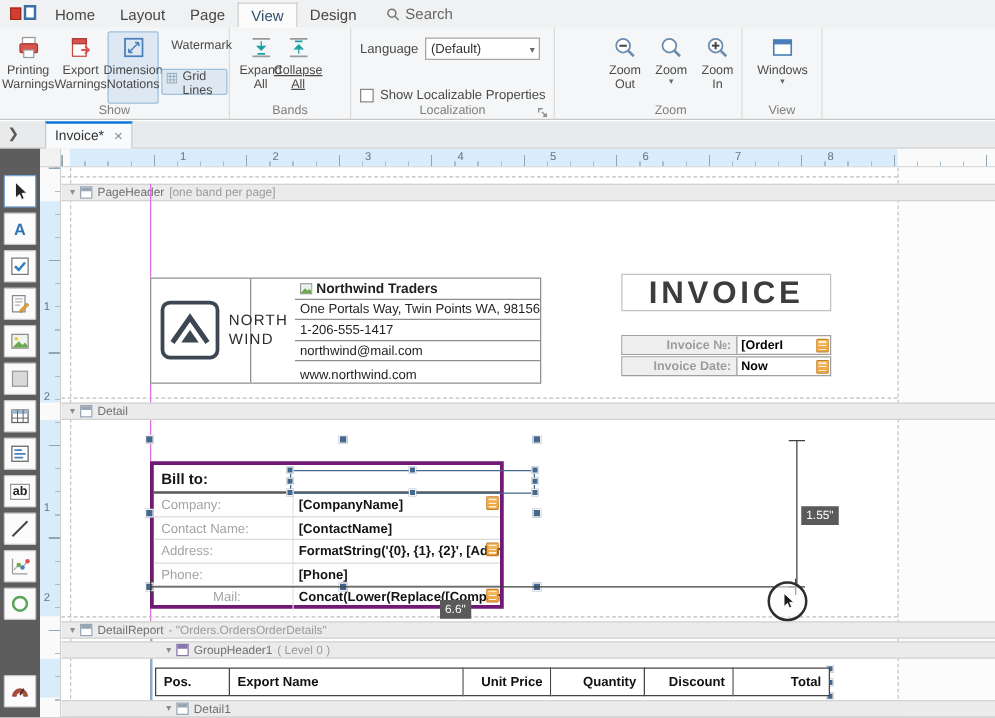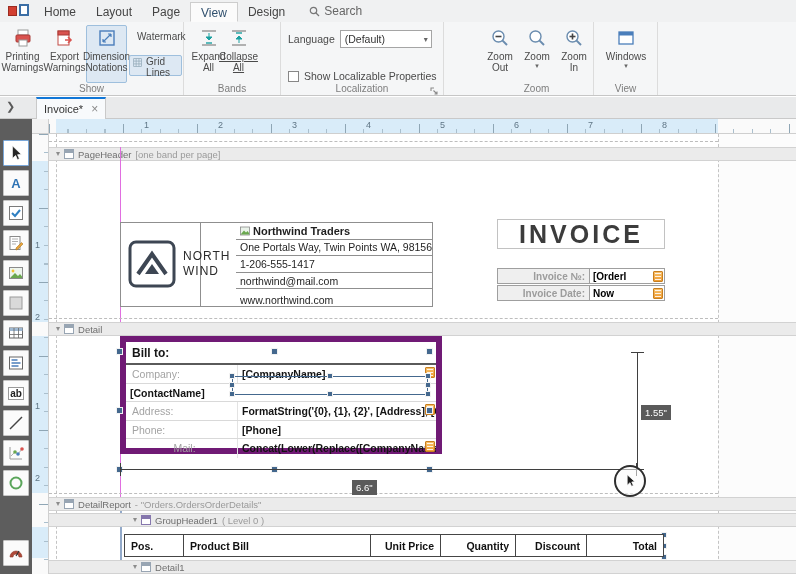"Bill to:" .billto { border: 6px solid #701a75 -> 3px solid #701a75; top: 202px -> 235px; width: 322px -> 283px }
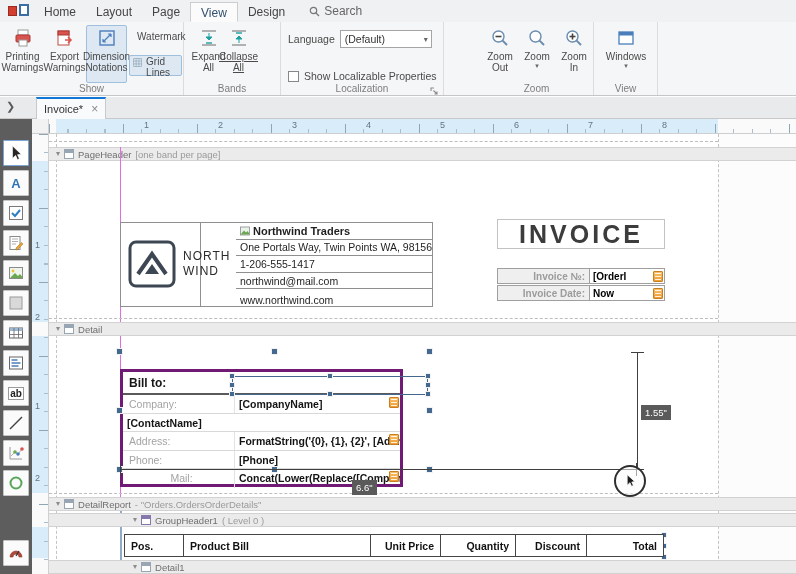"Contact Name:" div.bt-label { html: none -> <div>Contact Name:</div> }
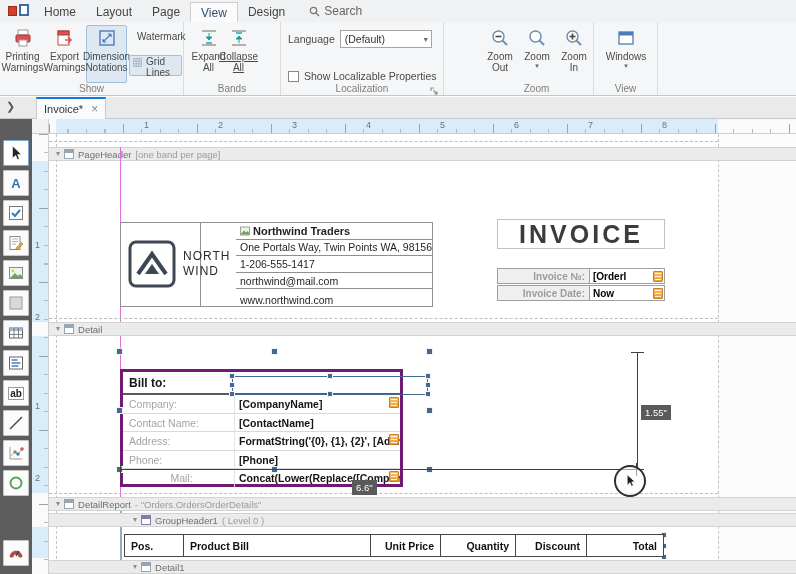"Product Bill" div.ot-cell { text: Product Bill -> Export Name }
